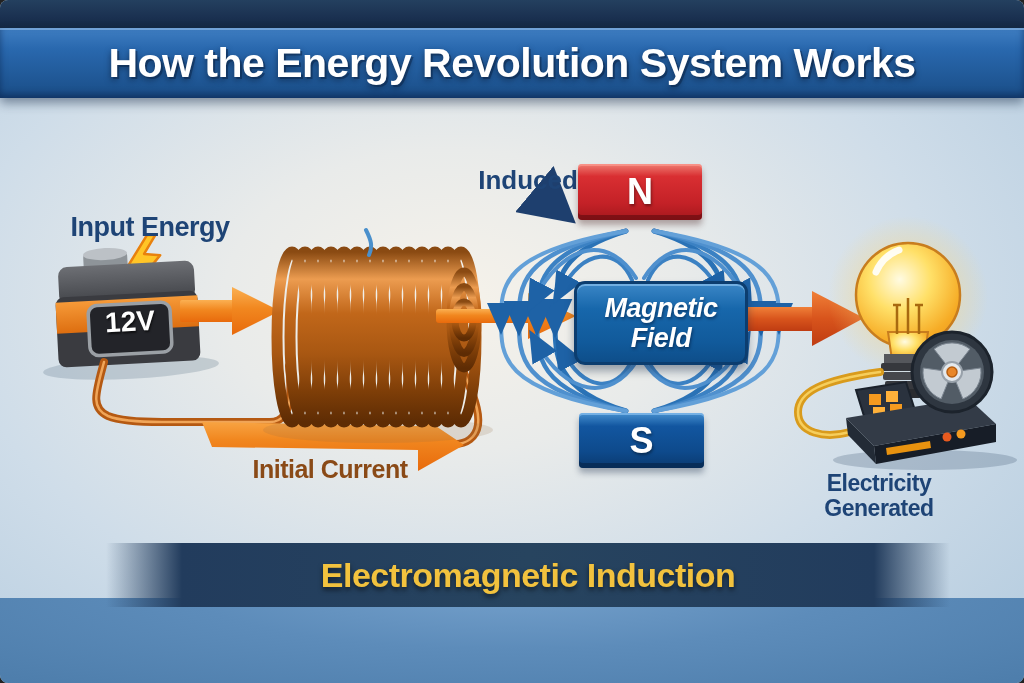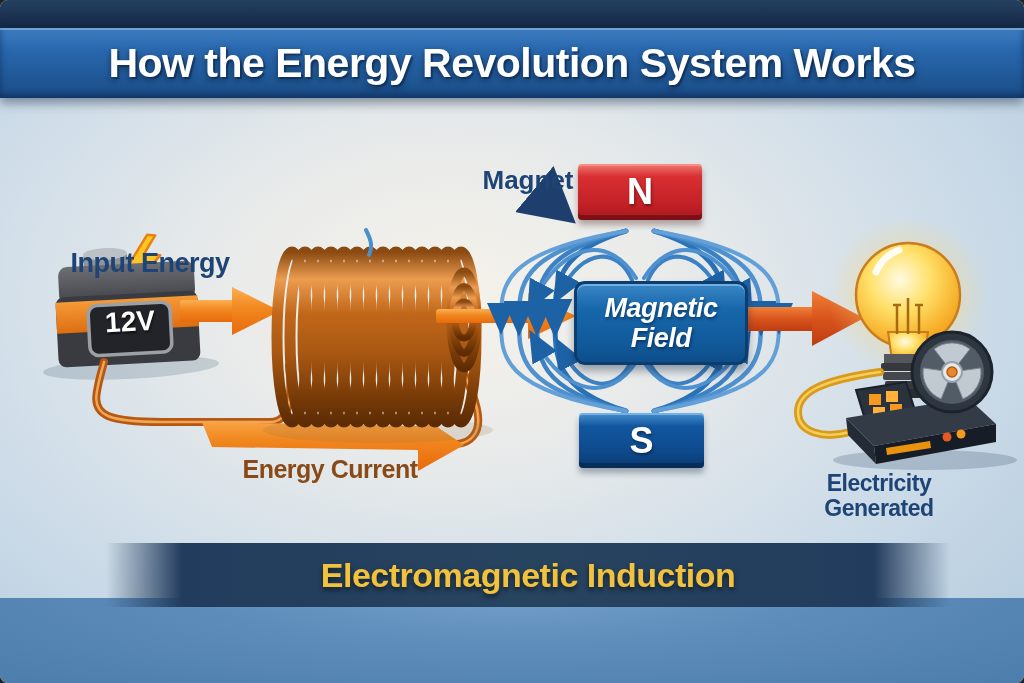"Magnet" div.lbl { text: Magnet -> Induced }
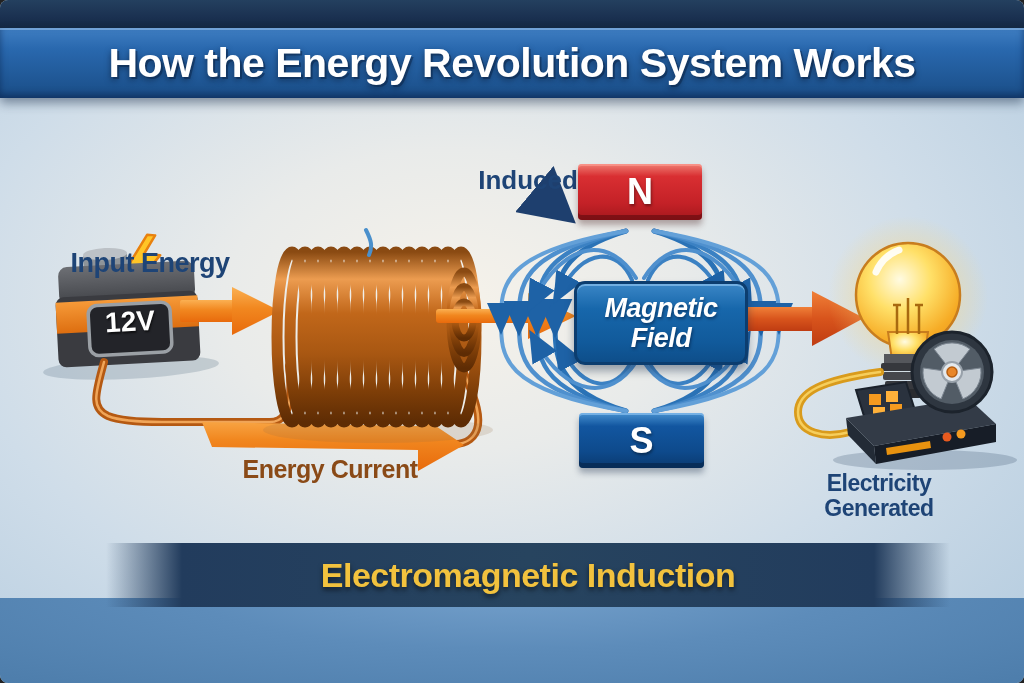"Input Energy" .lbl-input { margin-top: 36px -> none }
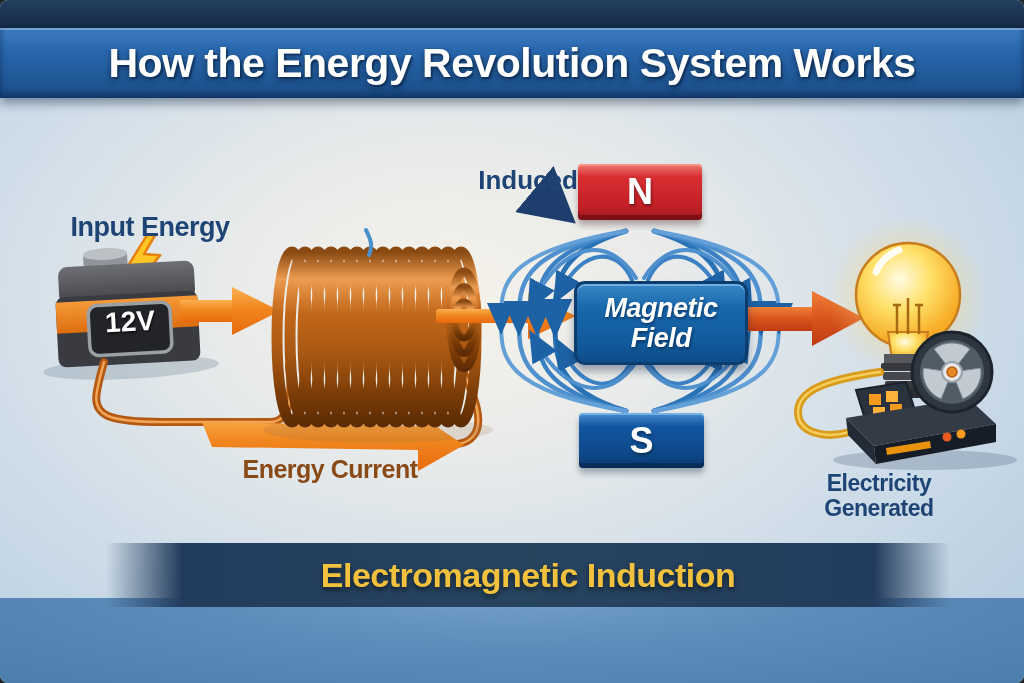"Energy Current" div.lbl { text: Energy -> Initial }
